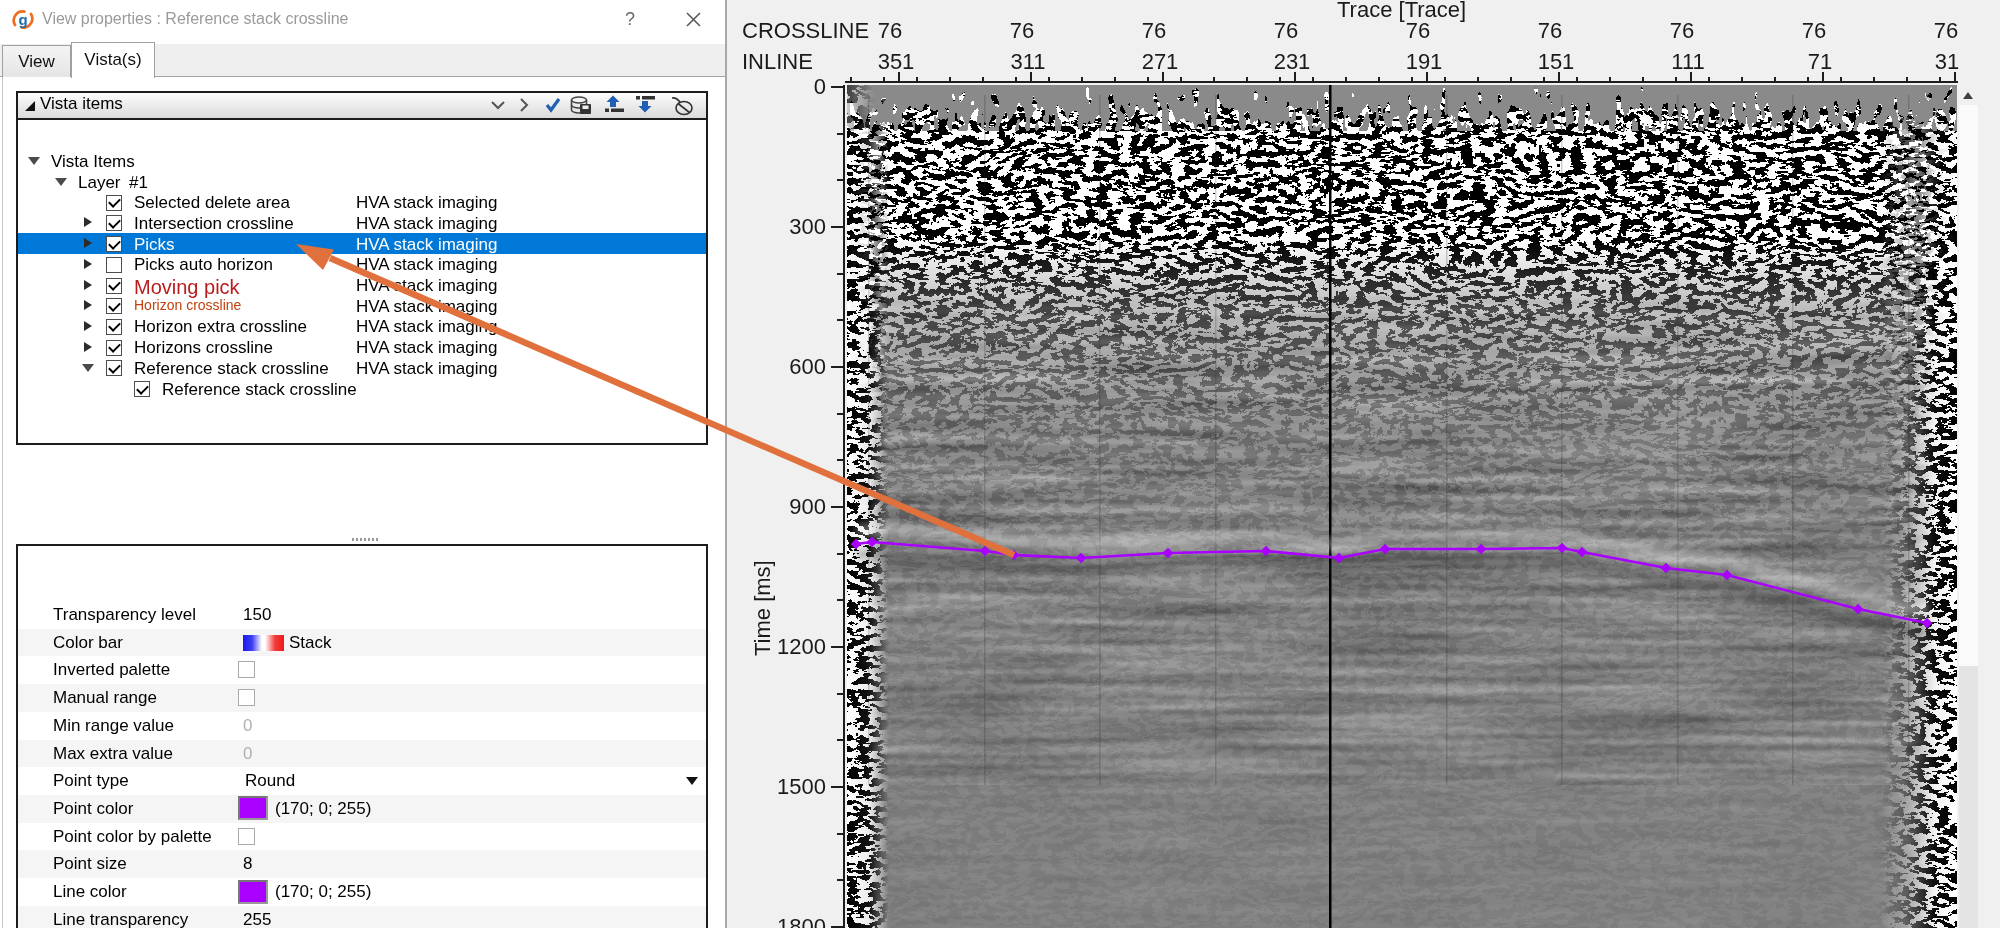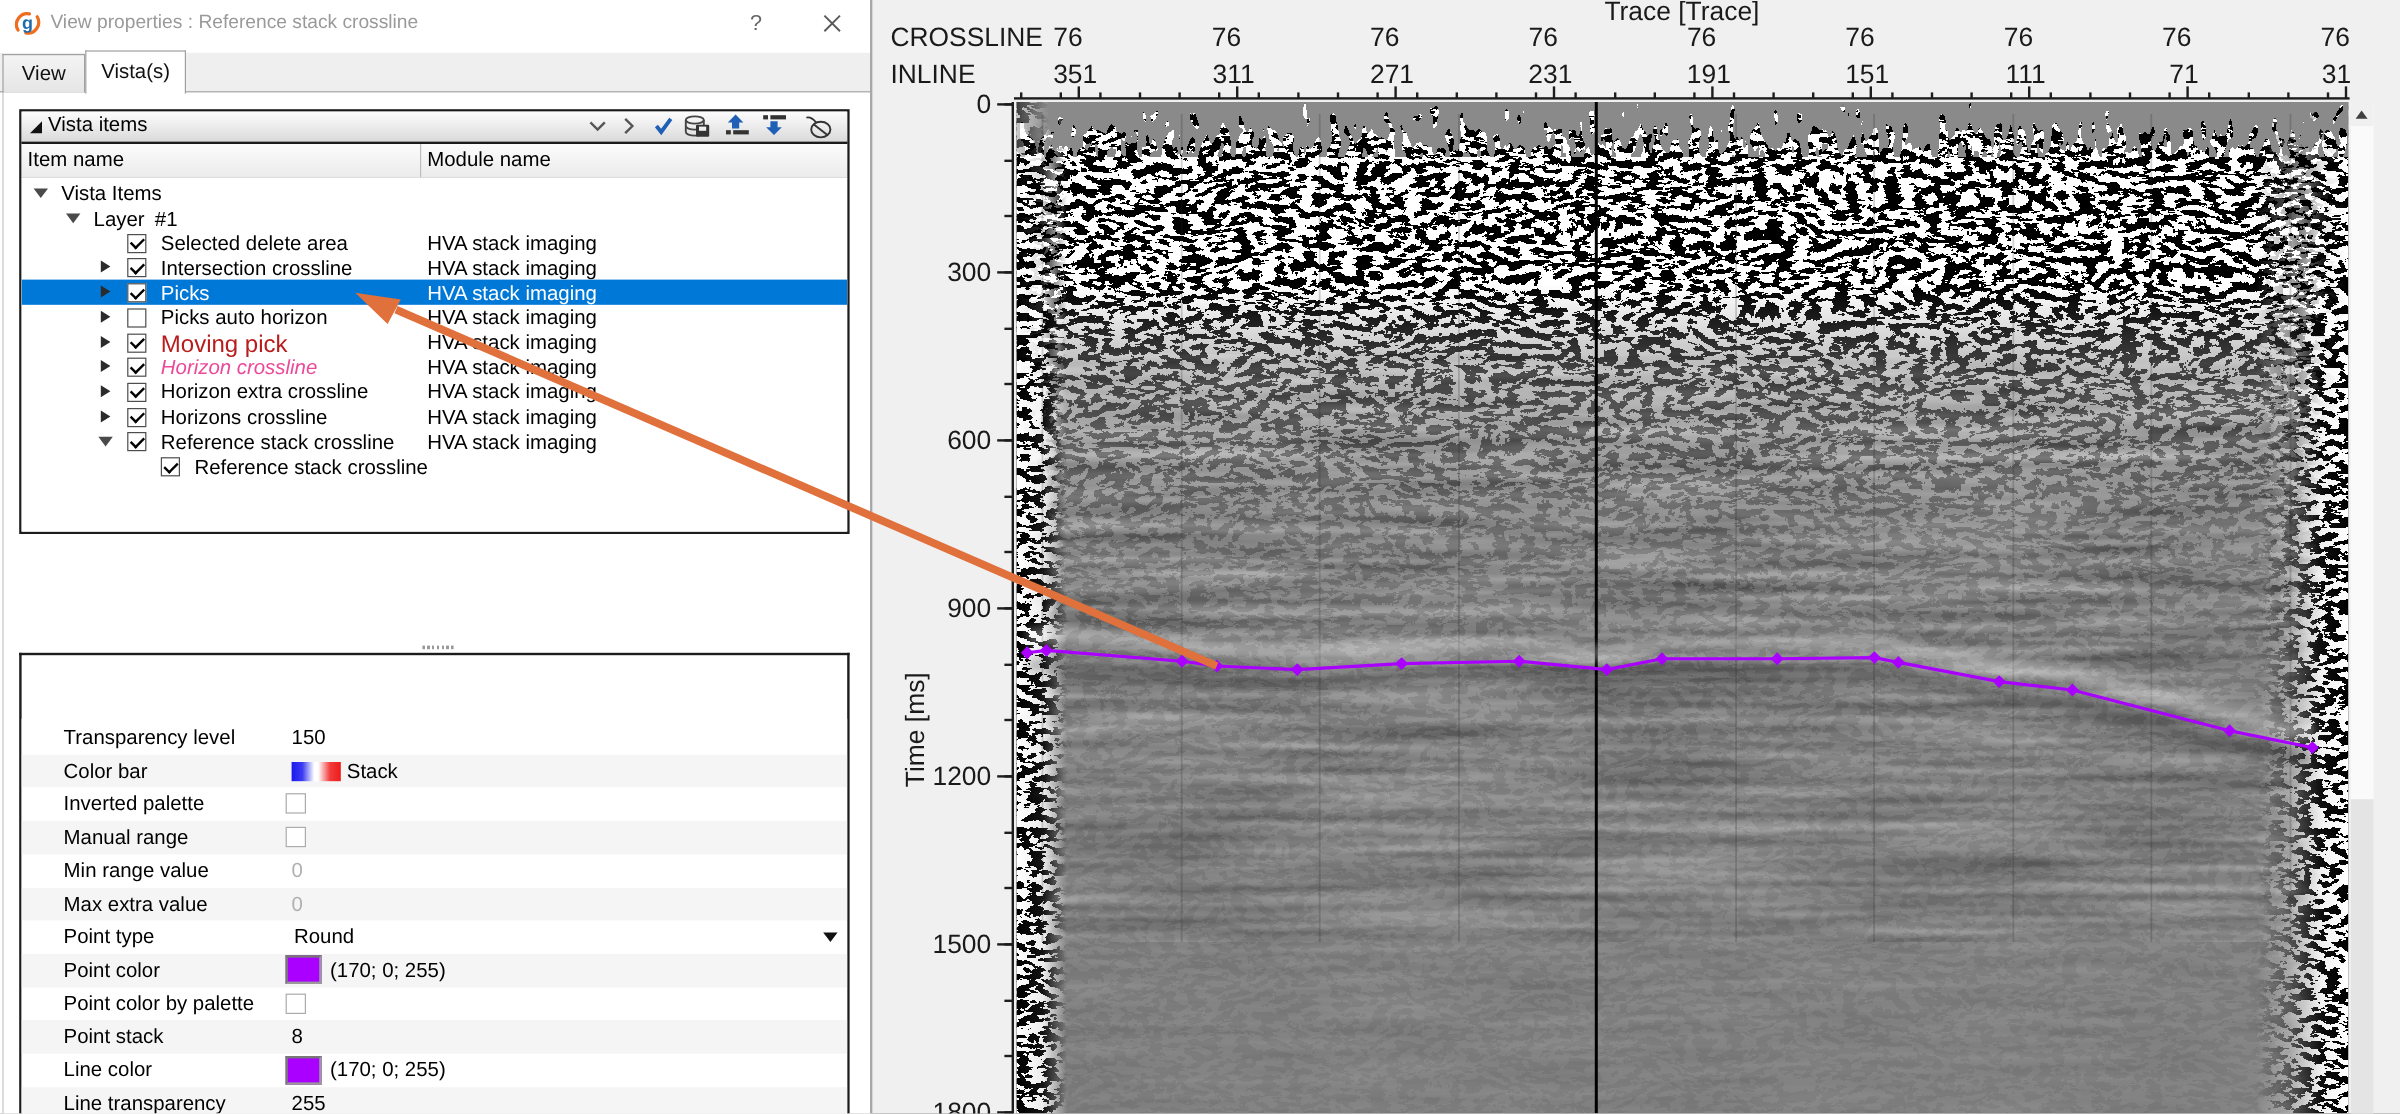"Item name" div.colhead { html: <div> <div>Item name</div> <div>Module name</div> <div></div> </div> -> none }
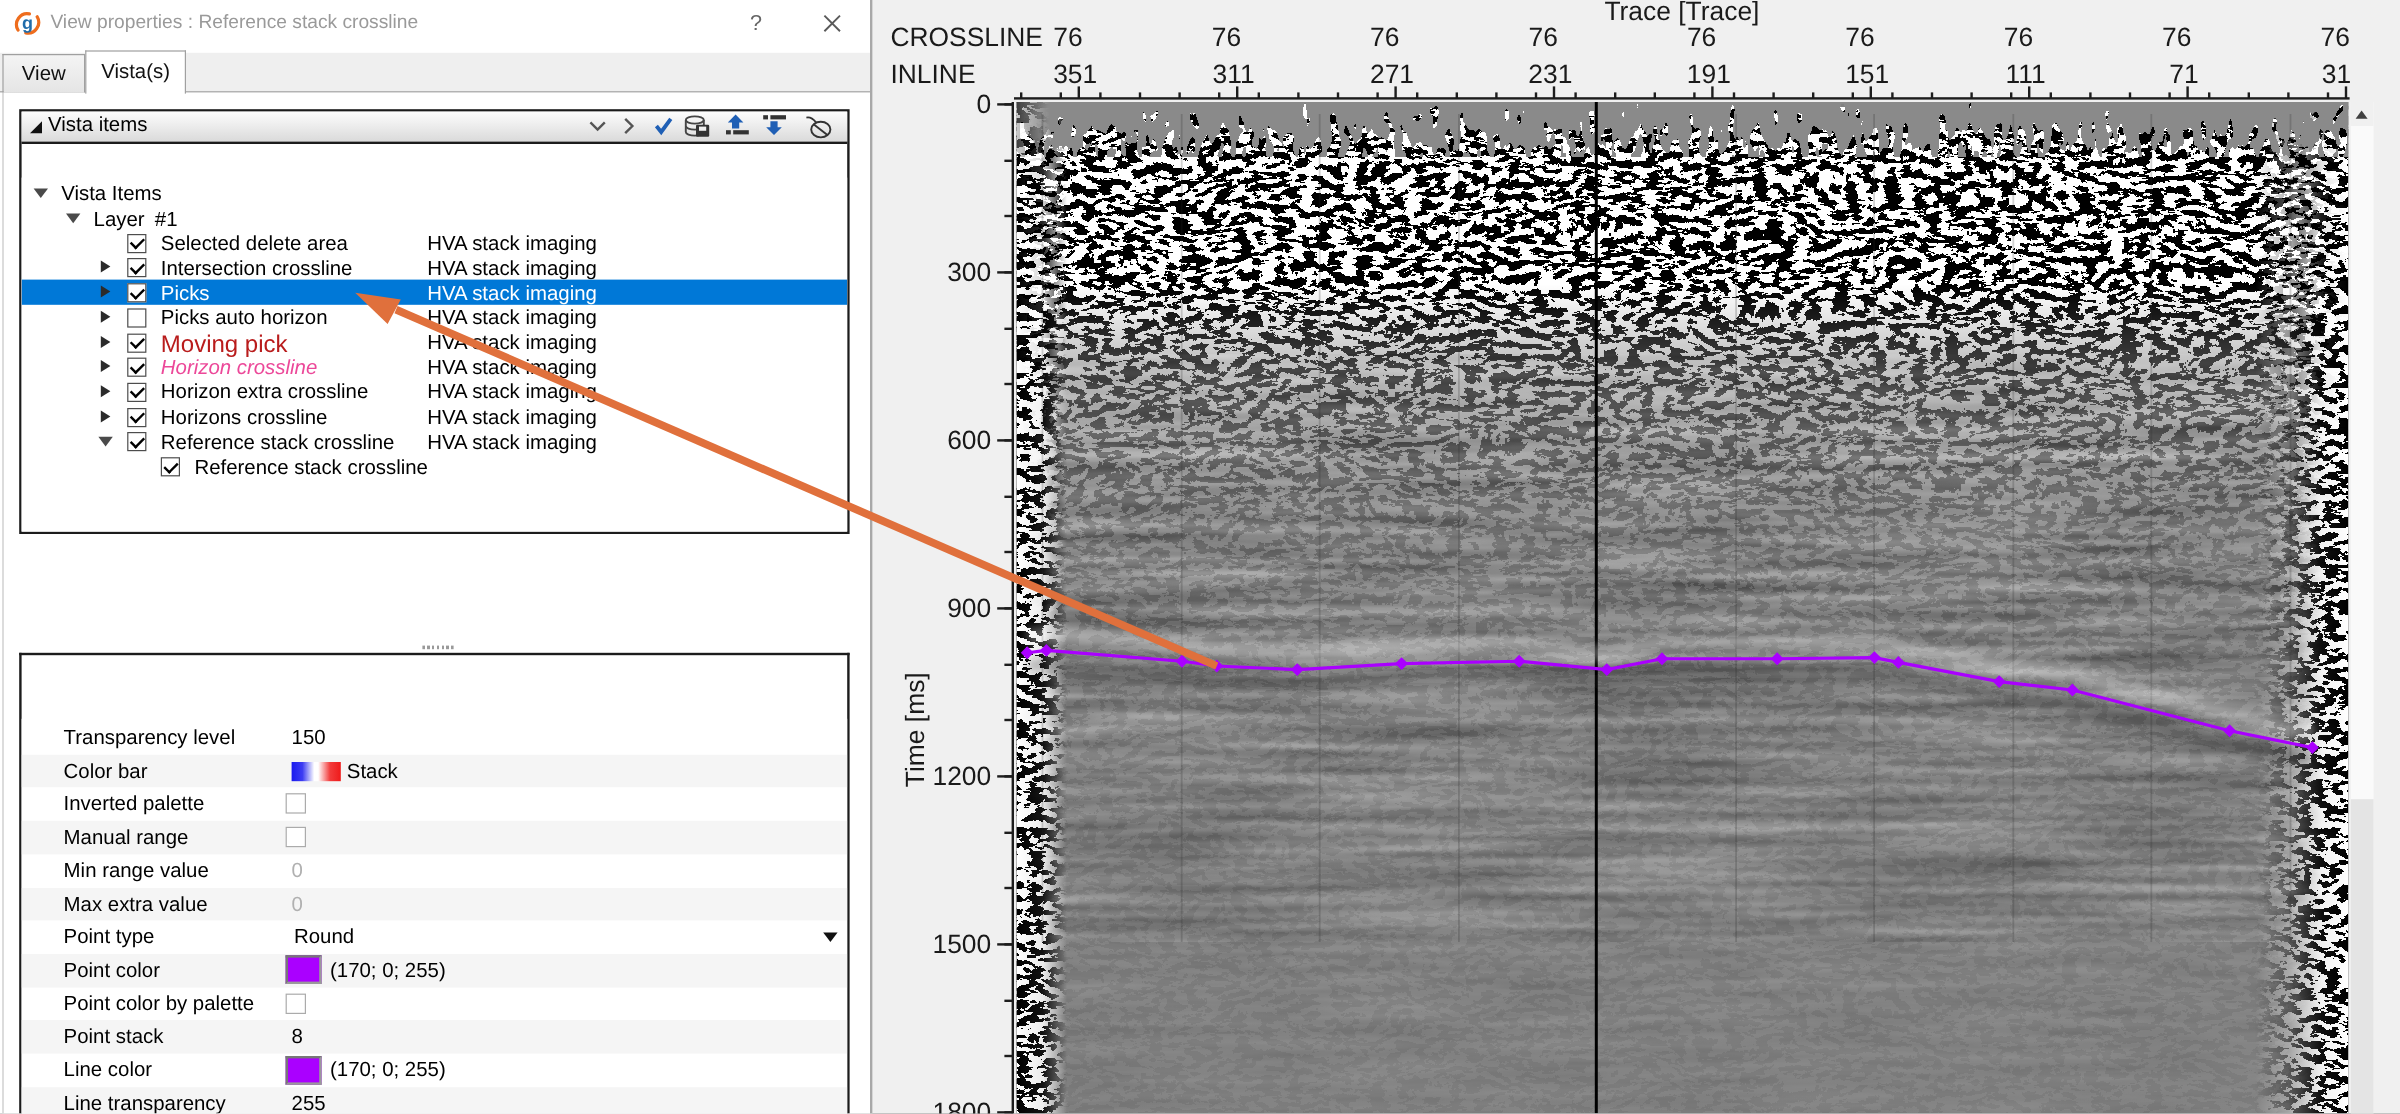"Horizon crossline" div.abs { color: #ec4899 -> #c2410c; font-size: 17px -> 14px; font-style: italic -> none }
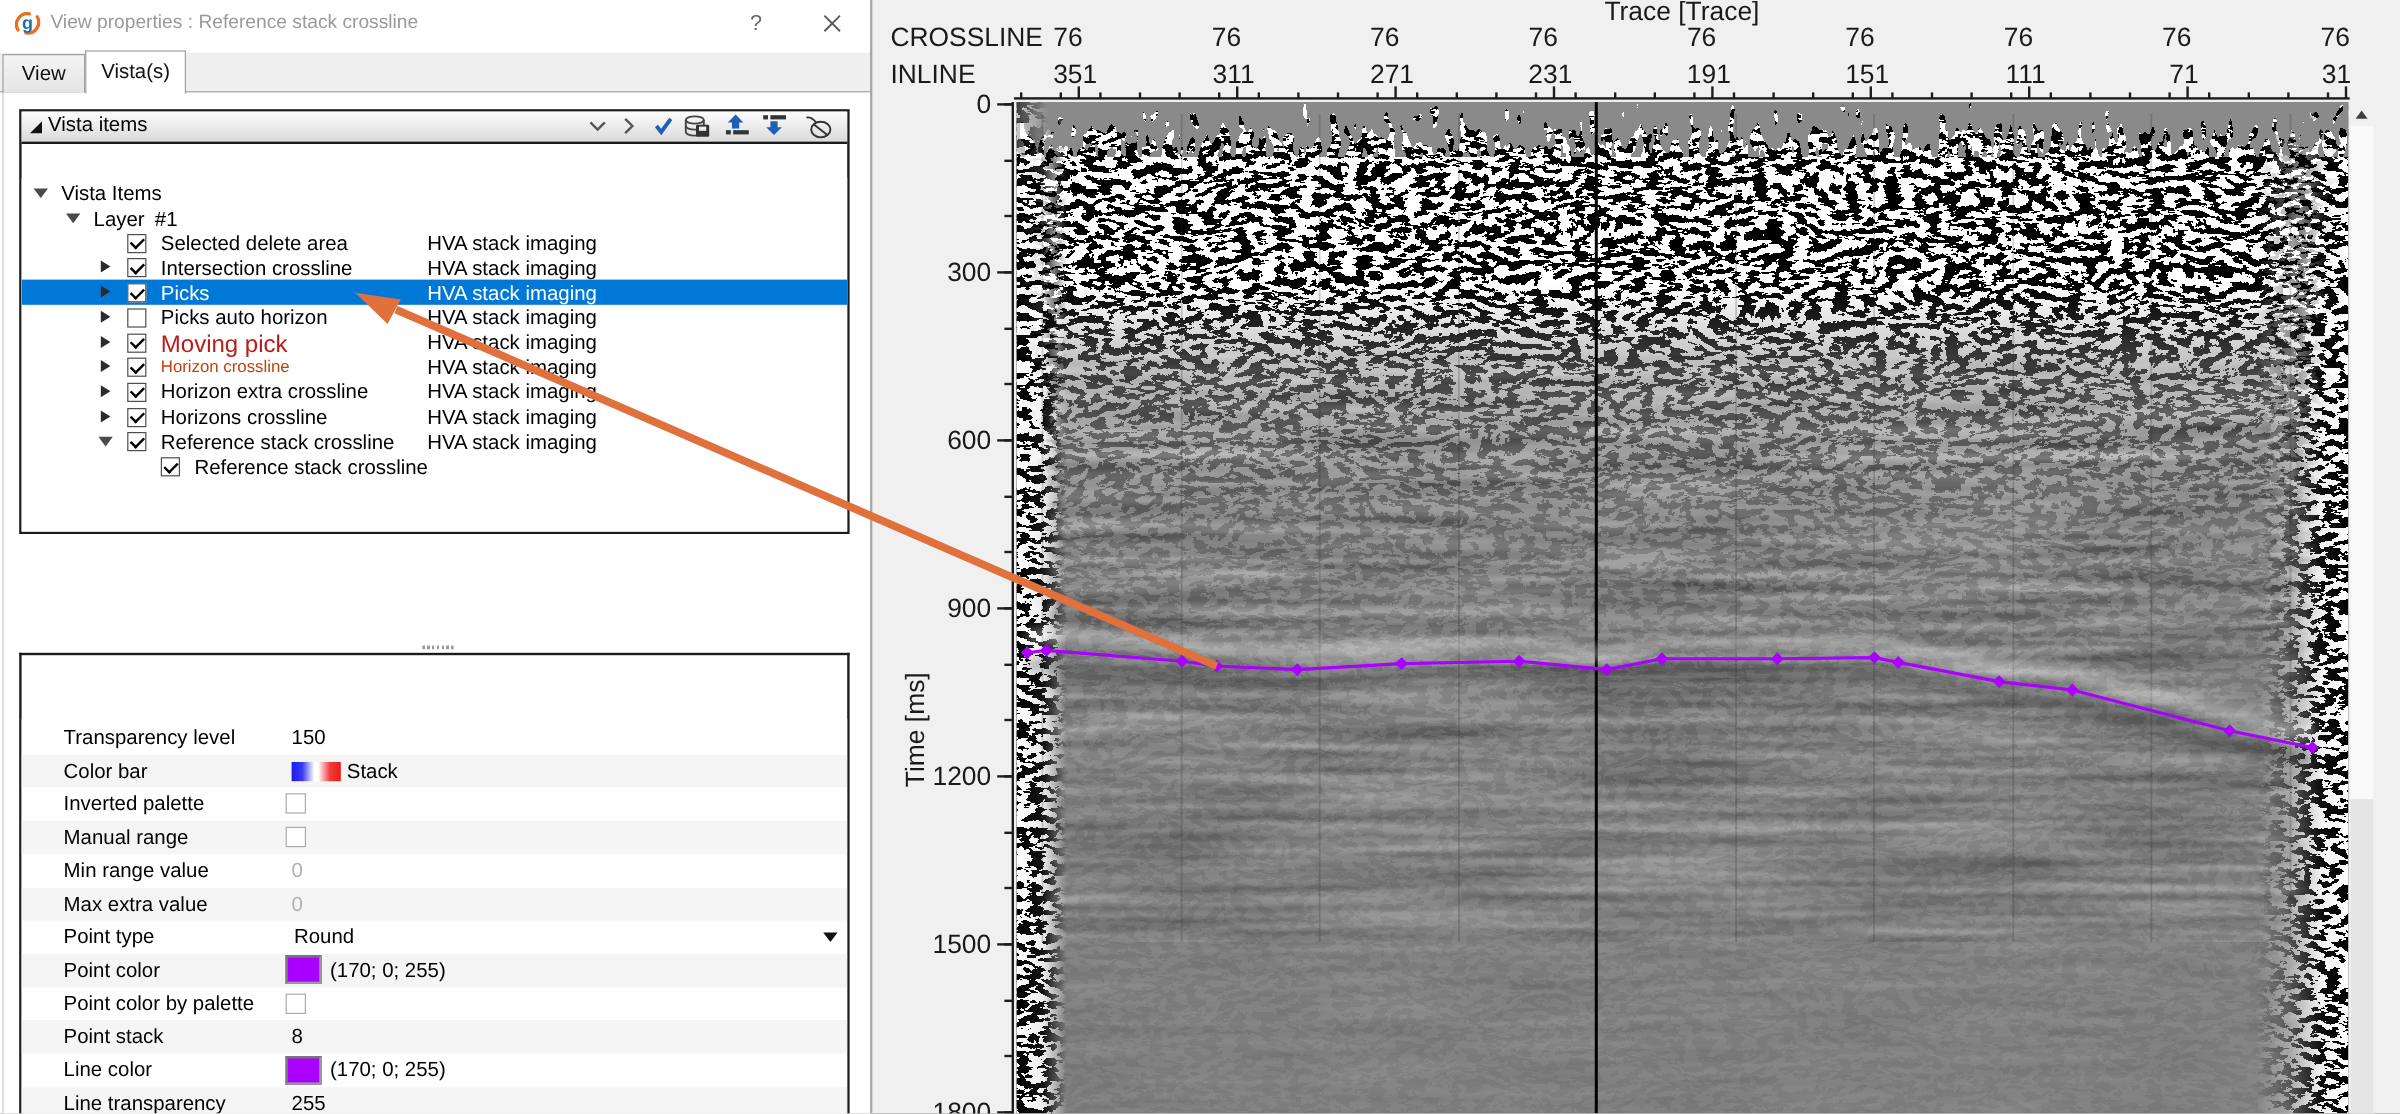"Point stack" div.abs { text: stack -> size }
